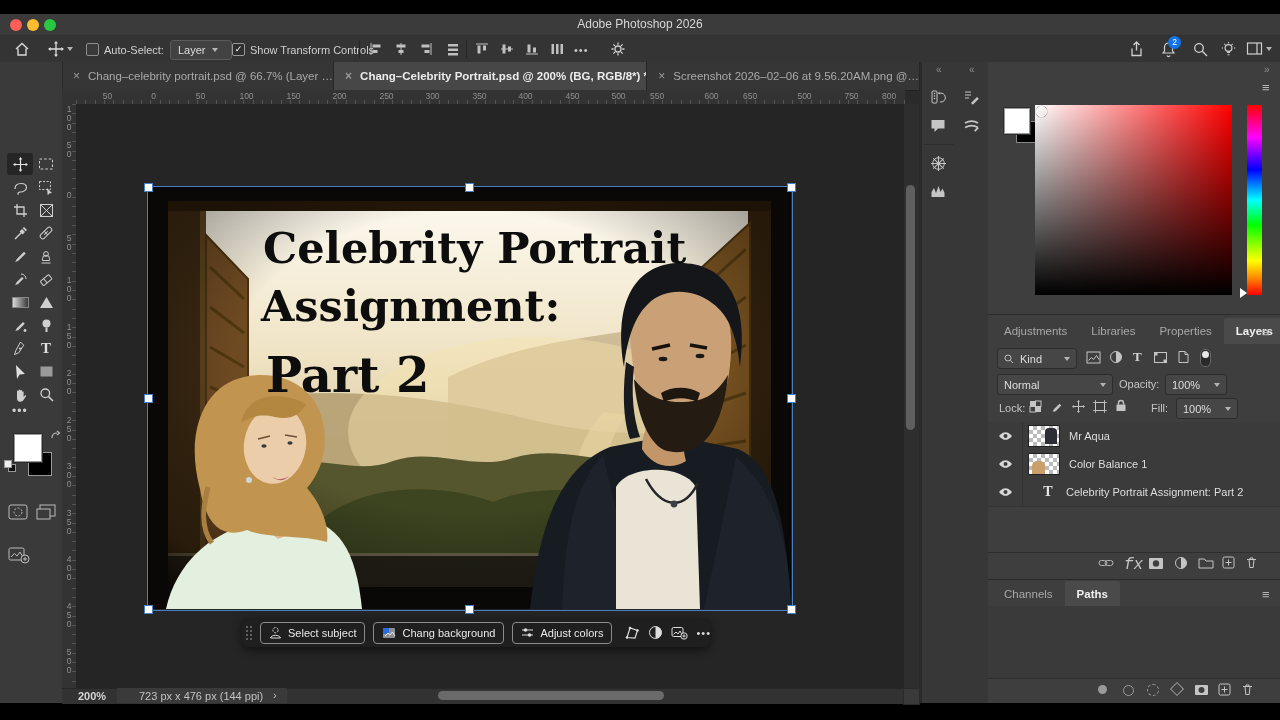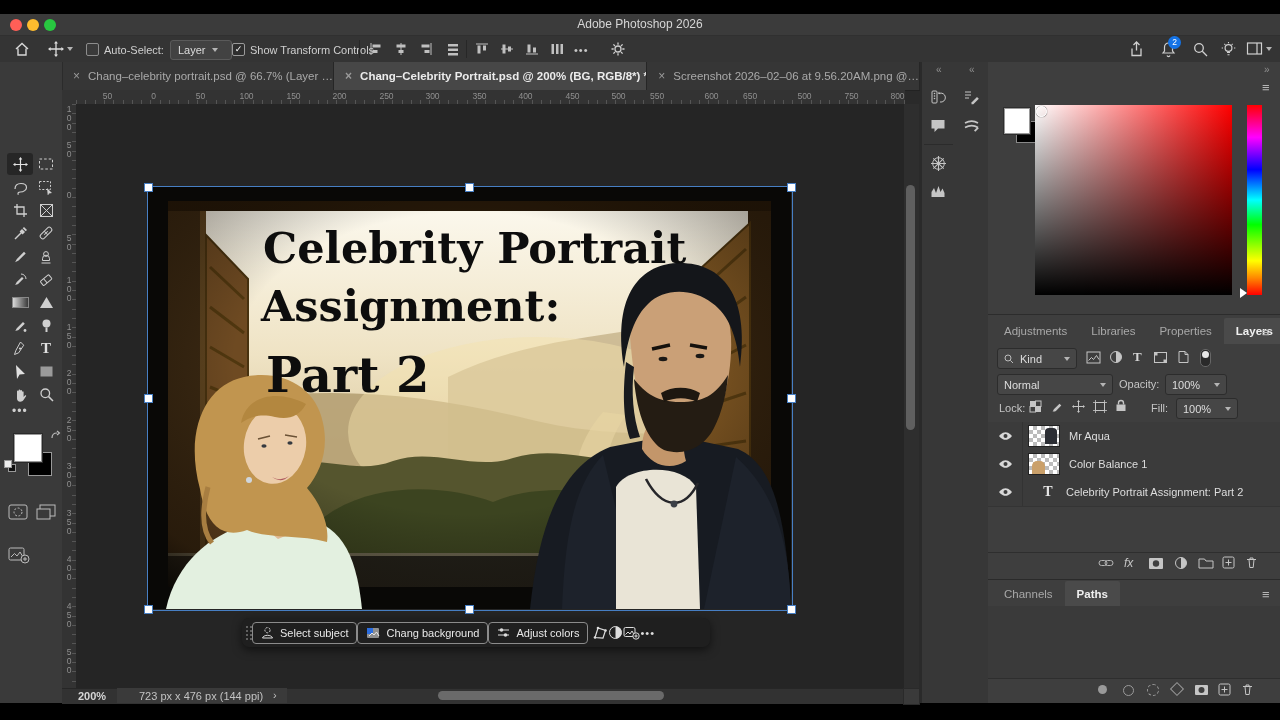"800" span.a { text-align: center -> none }
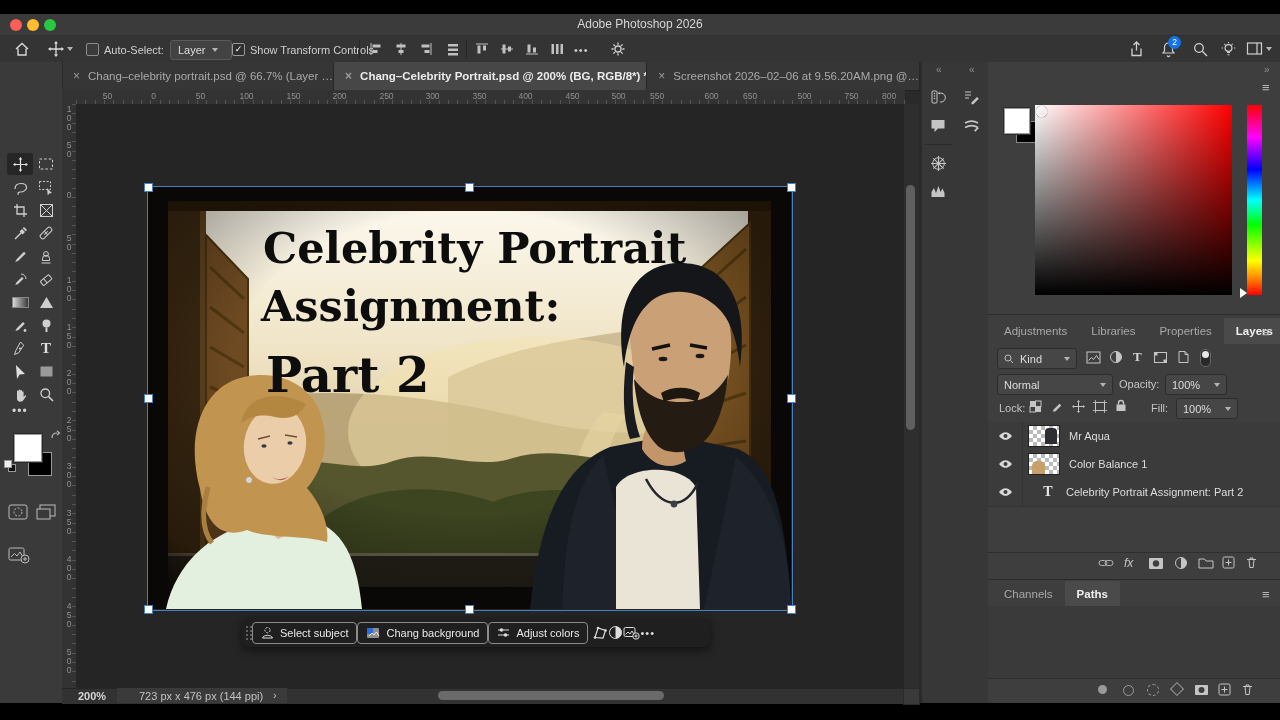"fx" div.a { font-family: Liberation Sans, sans-serif -> Liberation Mono, monospace; font-size: 12px -> 16px }
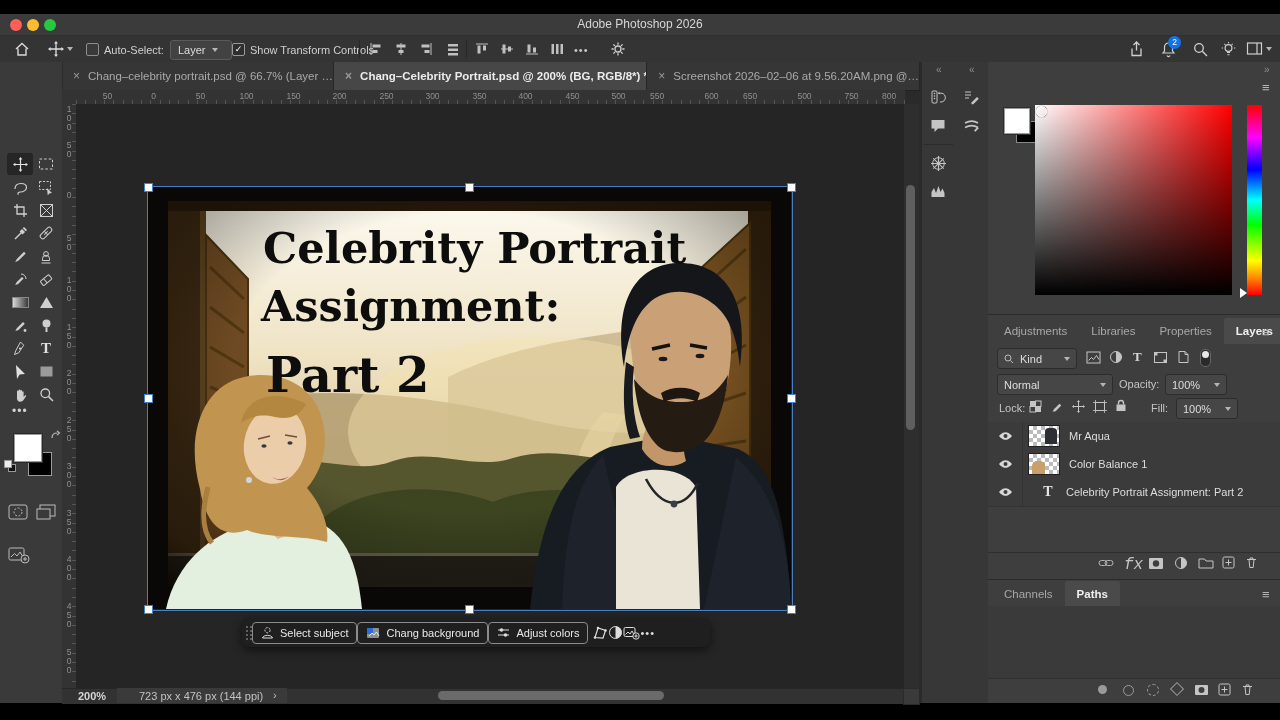"Select subject" .taskbar { gap: none -> 8px }
